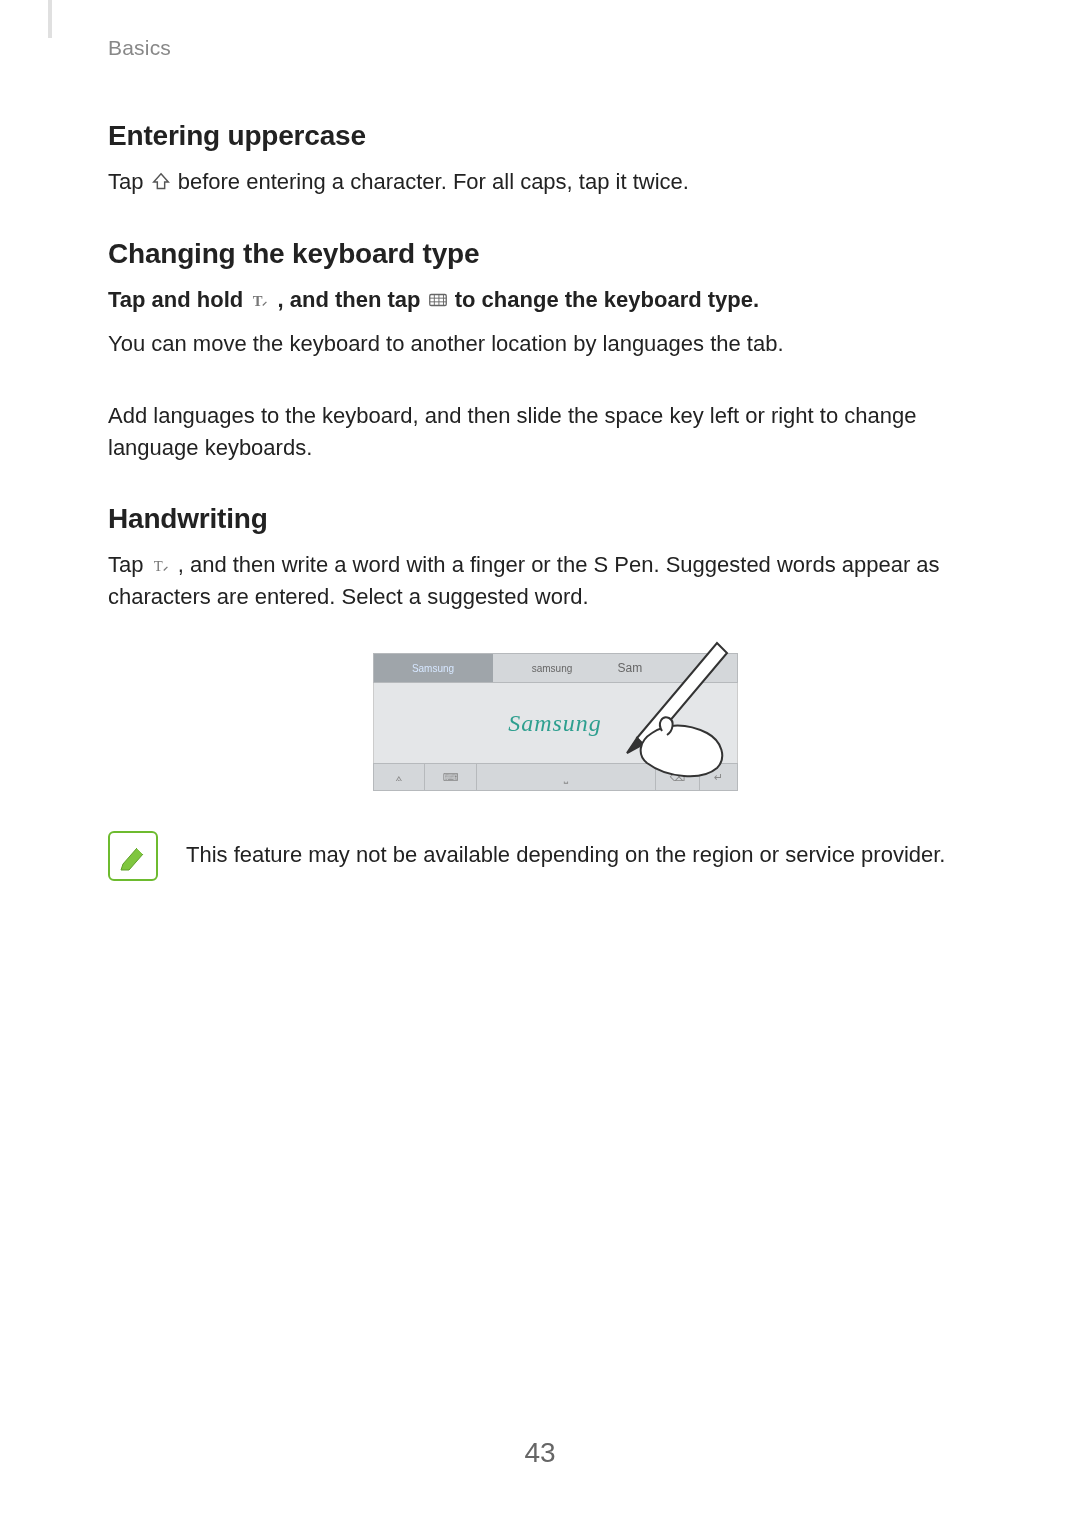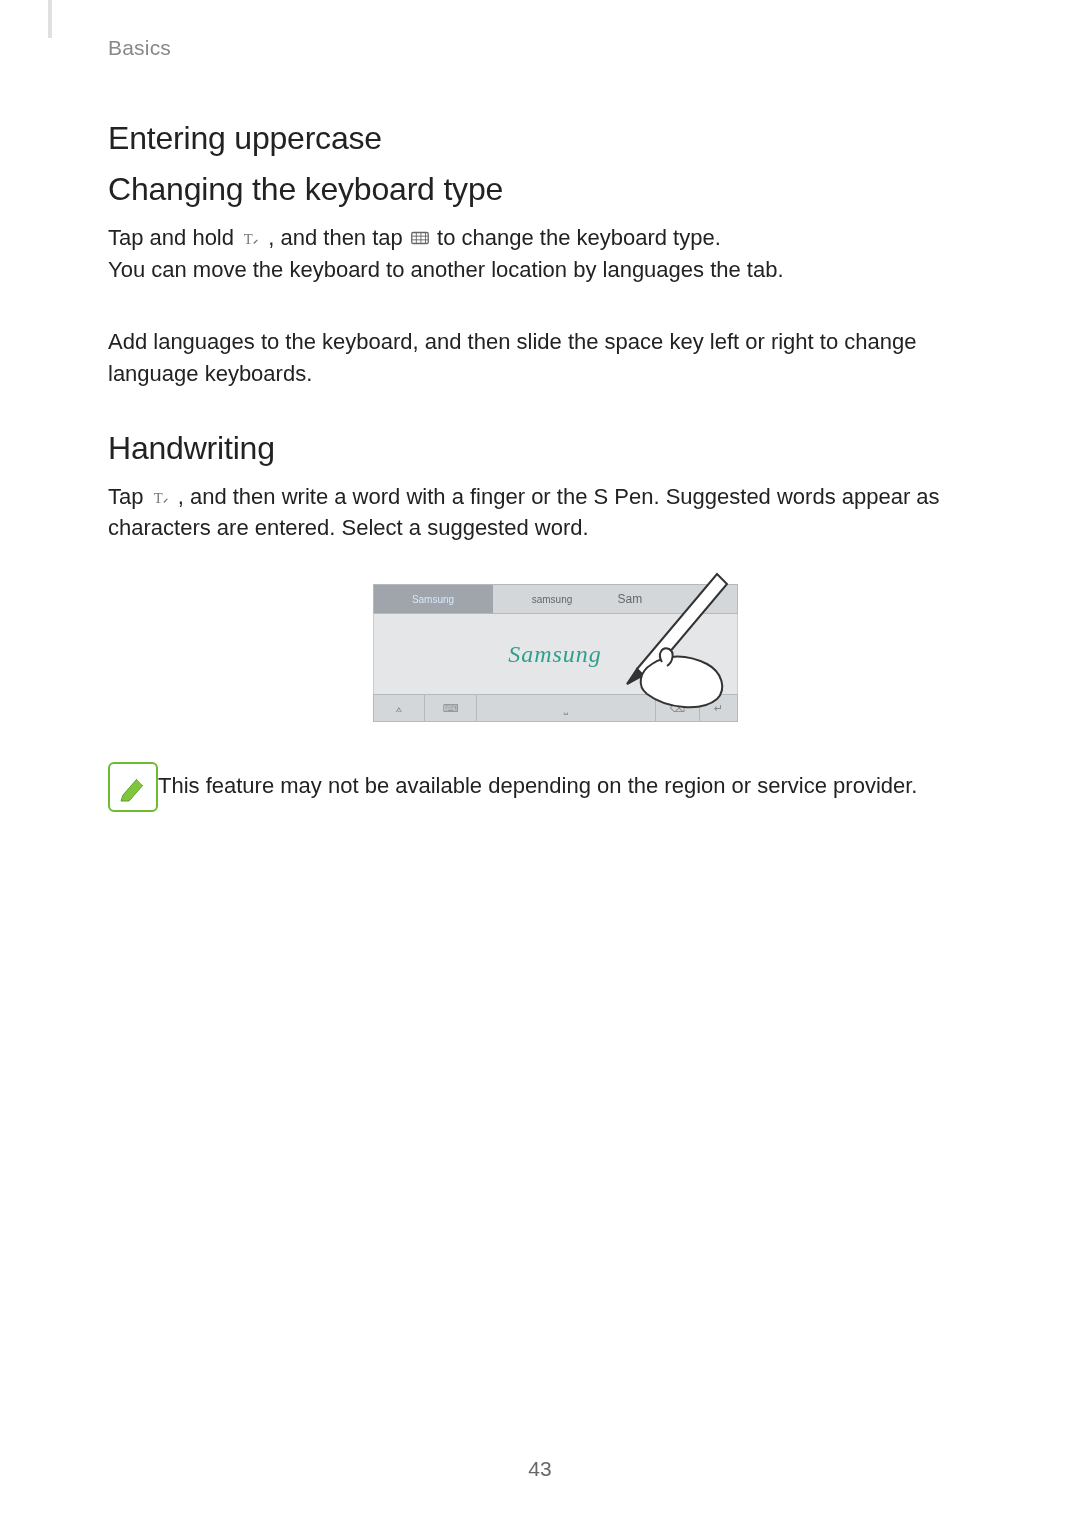"Entering uppercase" h2.section { font-size: 32px -> 28px; font-weight: 400 -> 700 }
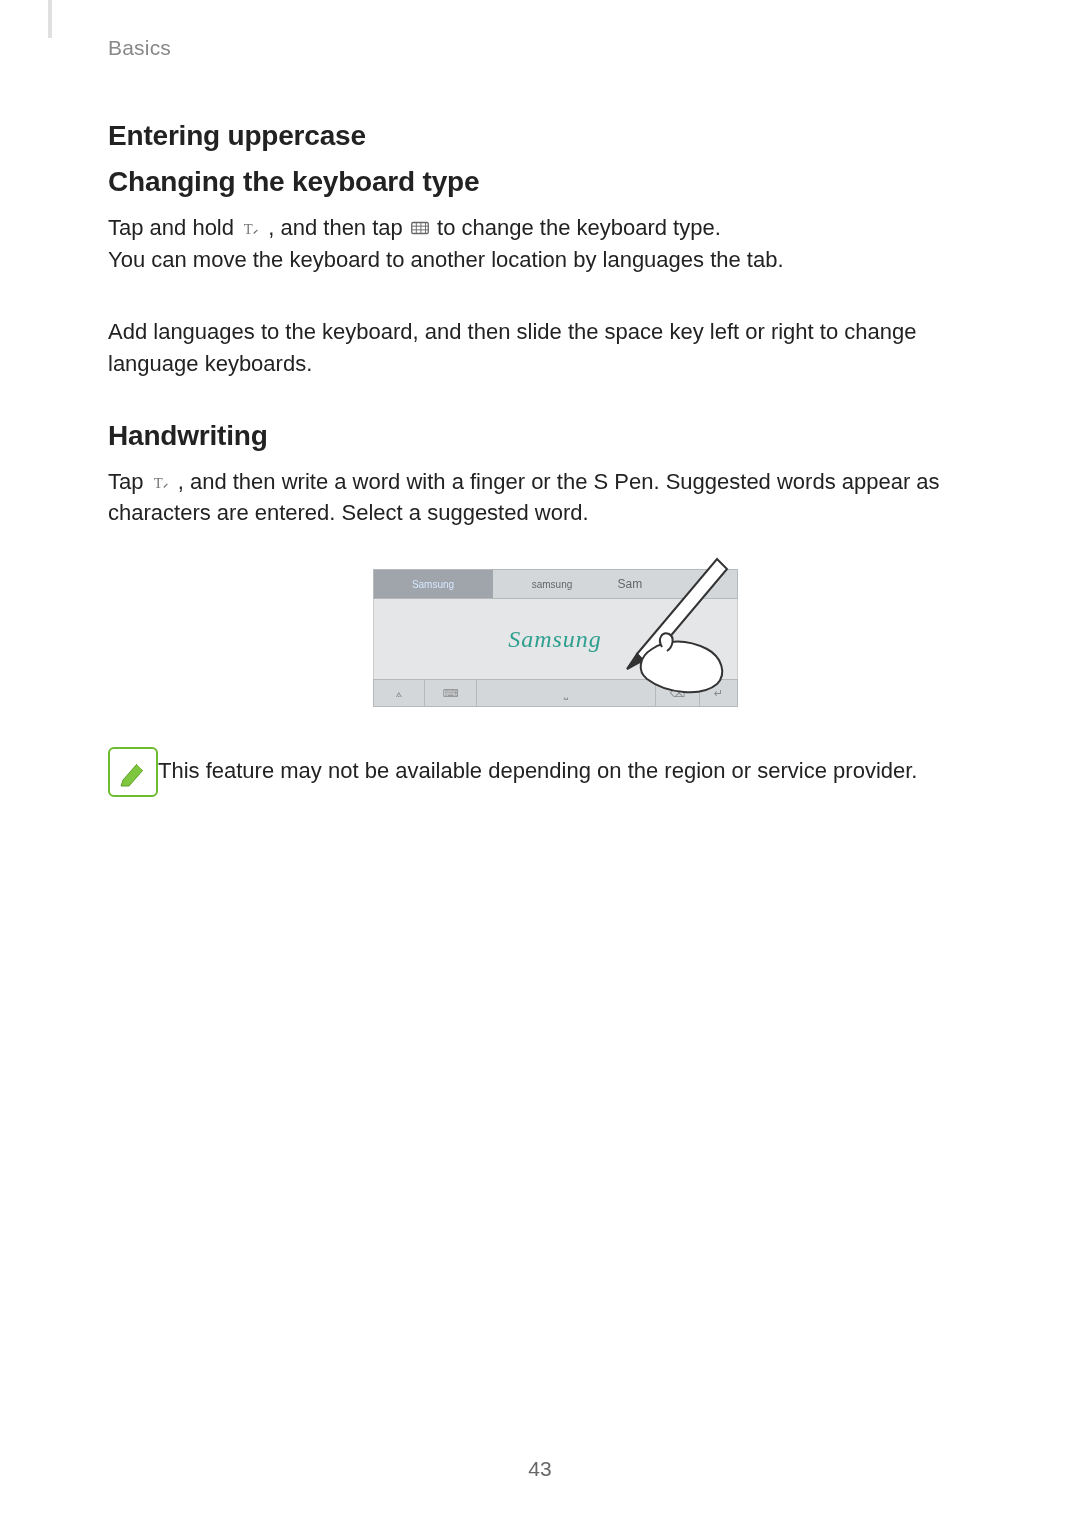"Tap before entering a character." p.body { html: none -> <p> <span>Tap </span> <span> <svg> <path></path> </svg> </span> <span> before entering a character. For all caps, tap it twice.</span> </p> }
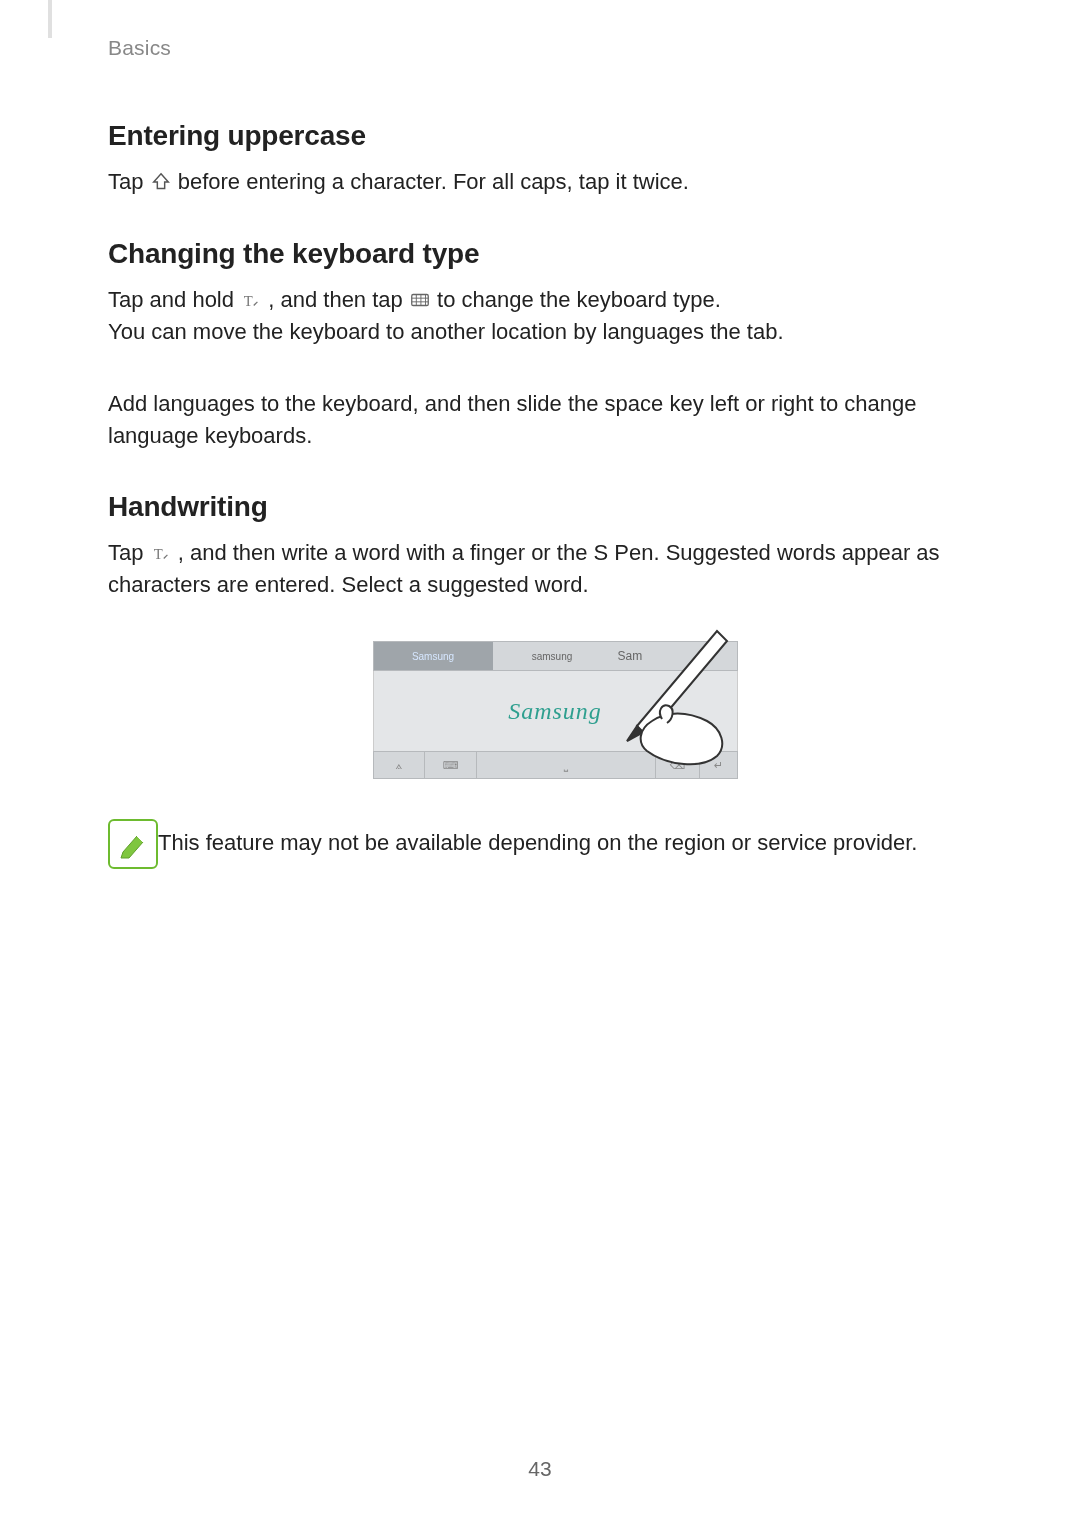"Tap and hold" p.body.tight { font-weight: none -> bold; margin-bottom: 0 -> 12px }
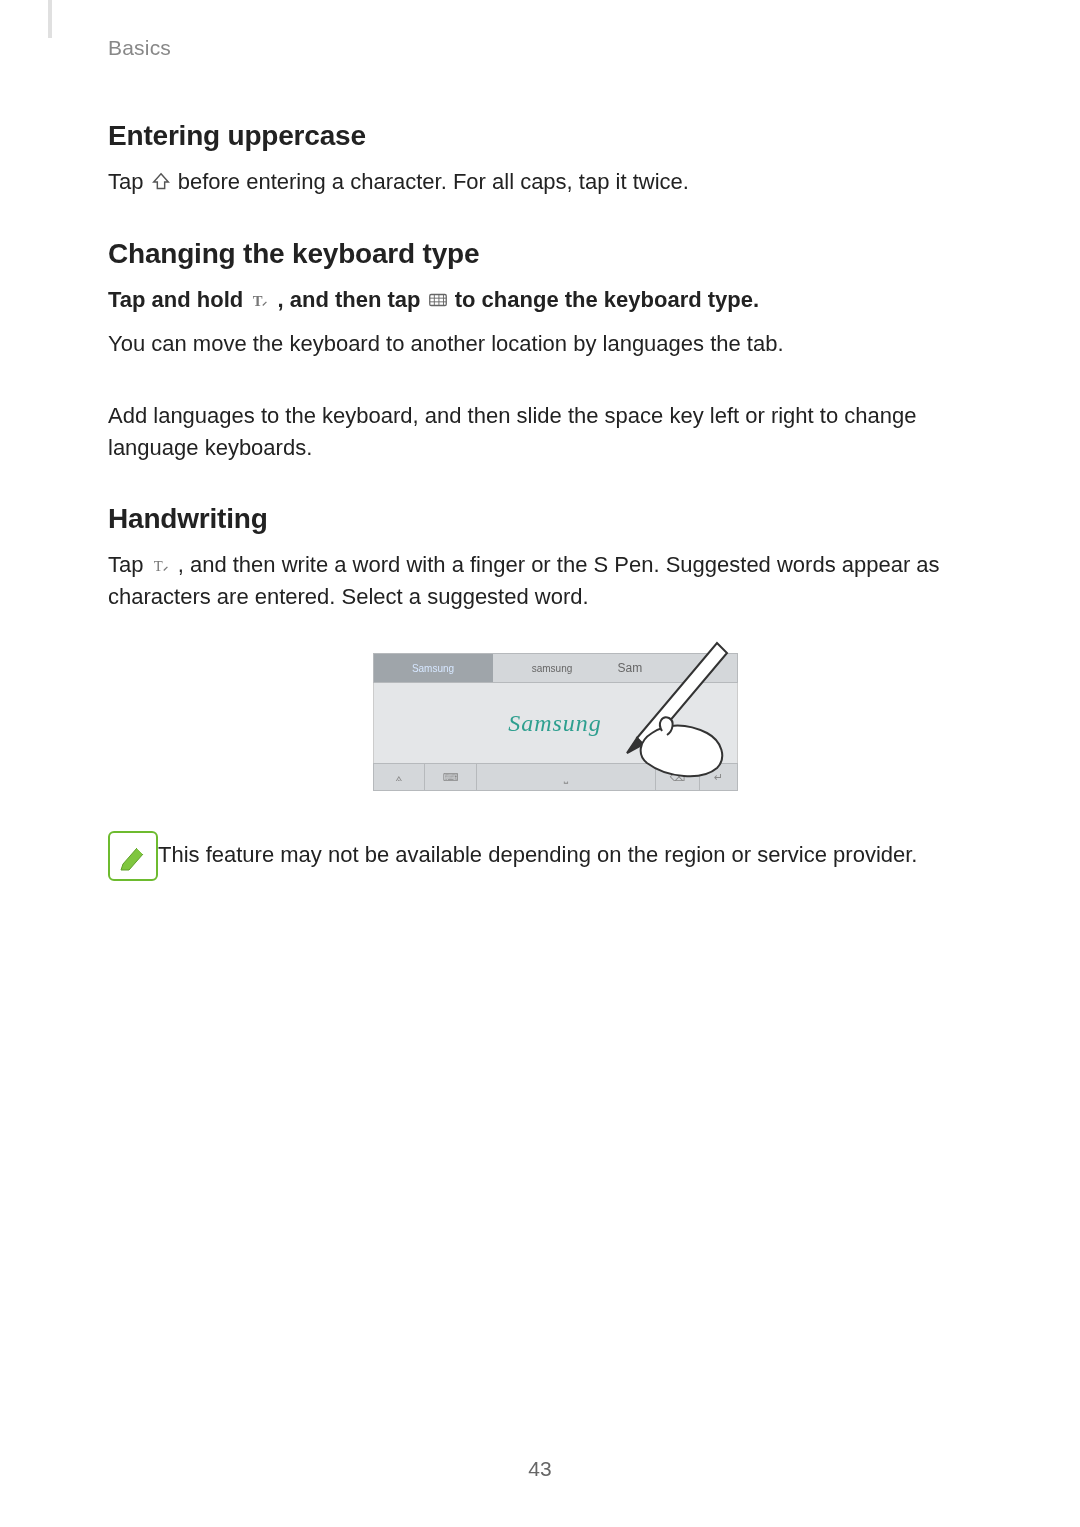"This feature may not be" .note-row { gap: none -> 28px }
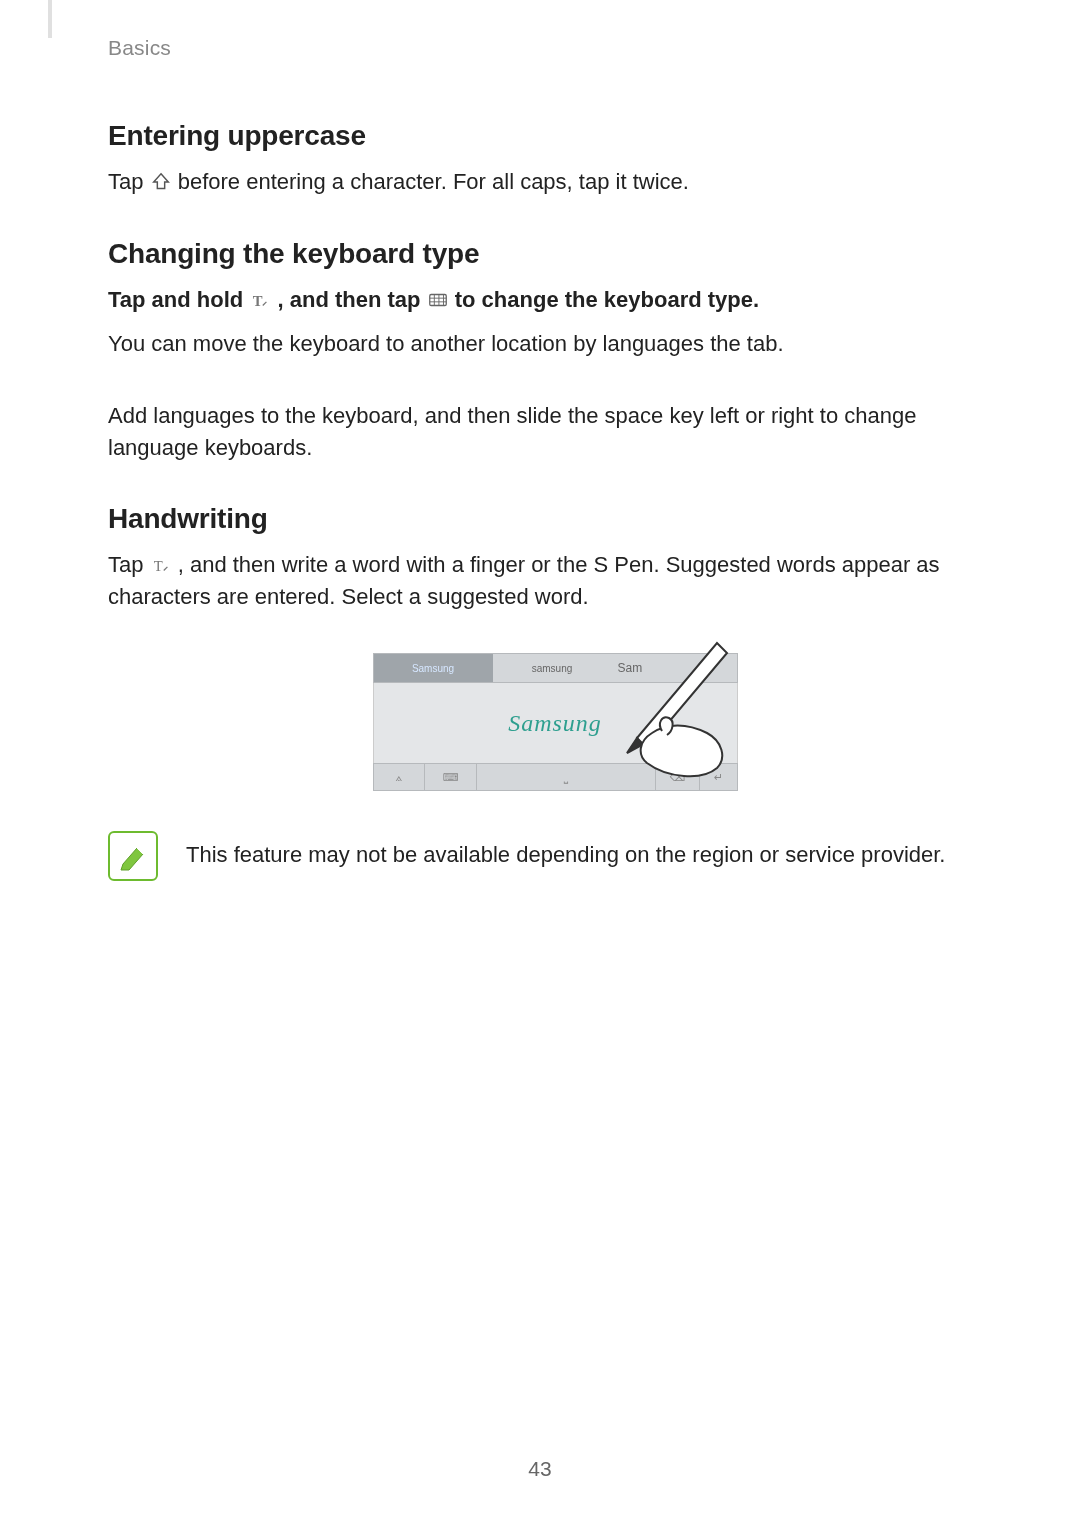"43" .page-num { bottom: 46px -> 58px; font-size: 21px -> 28px }
